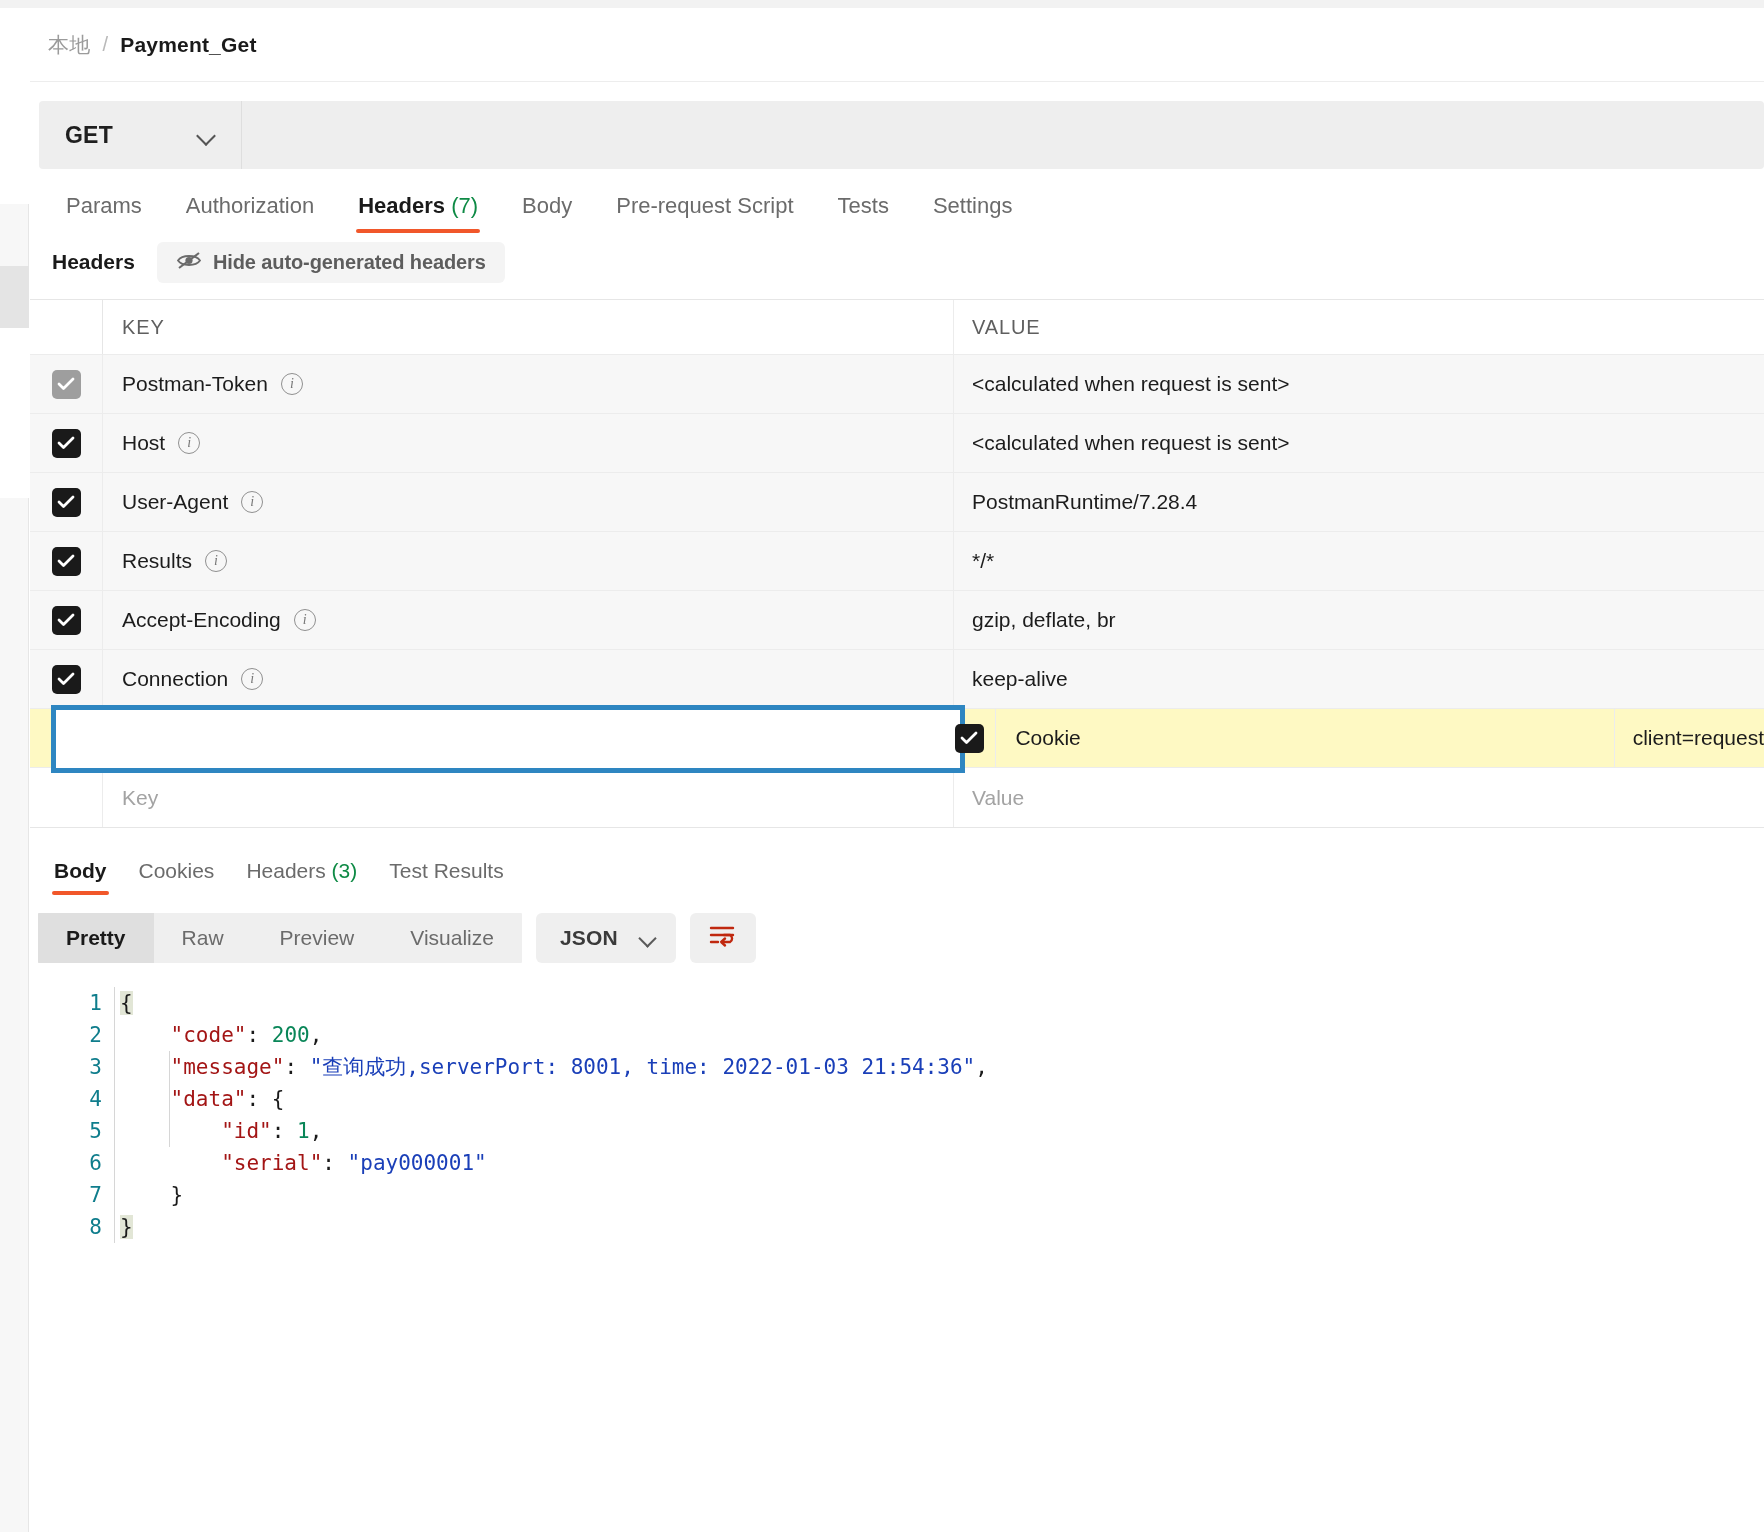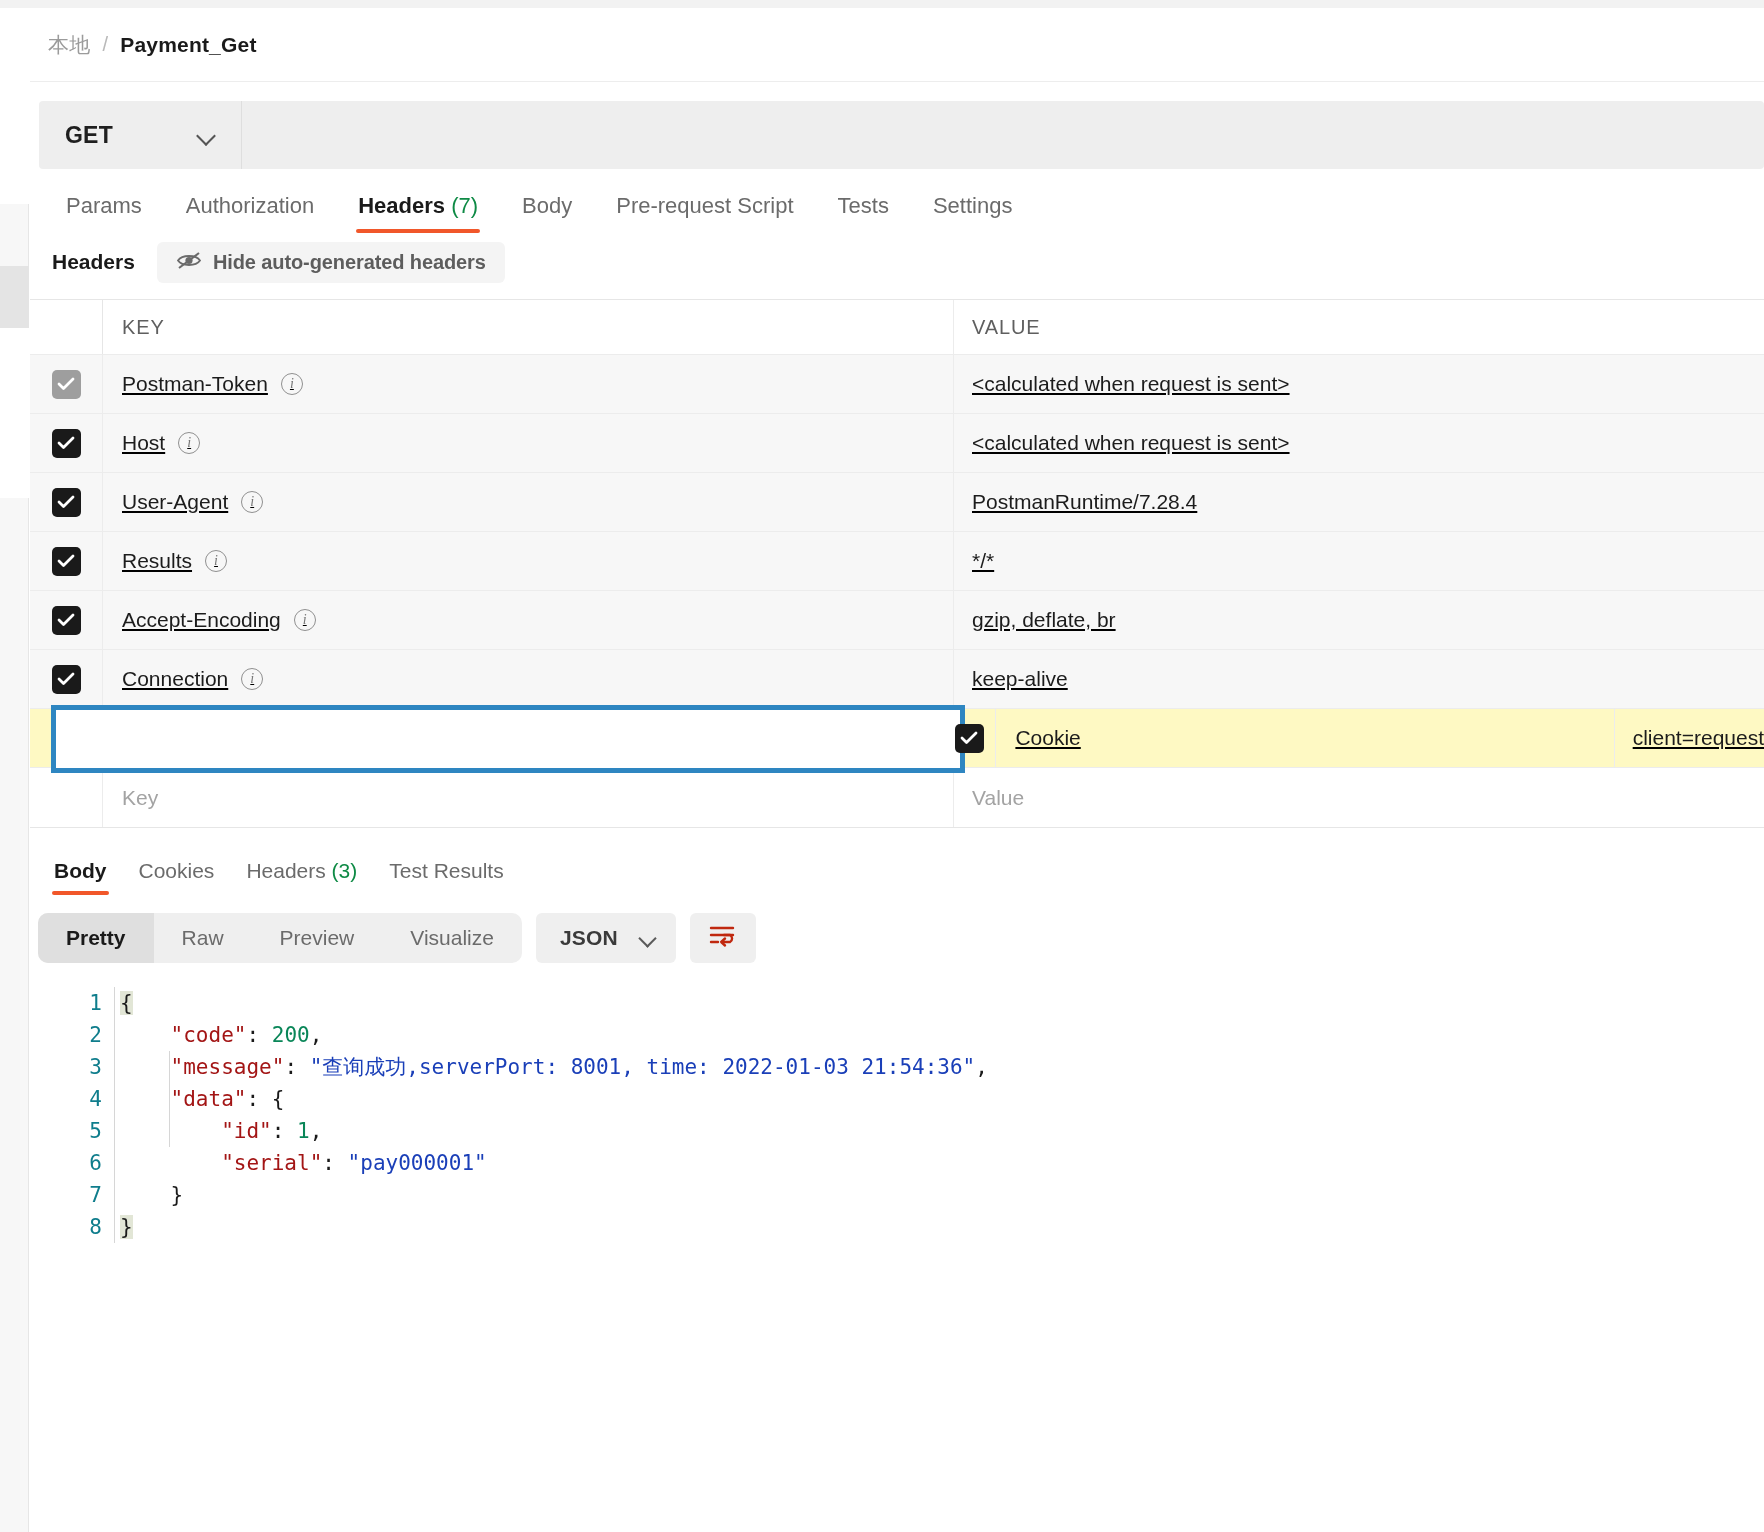"Postman-Token" .trow.body { text-decoration: underline -> none }
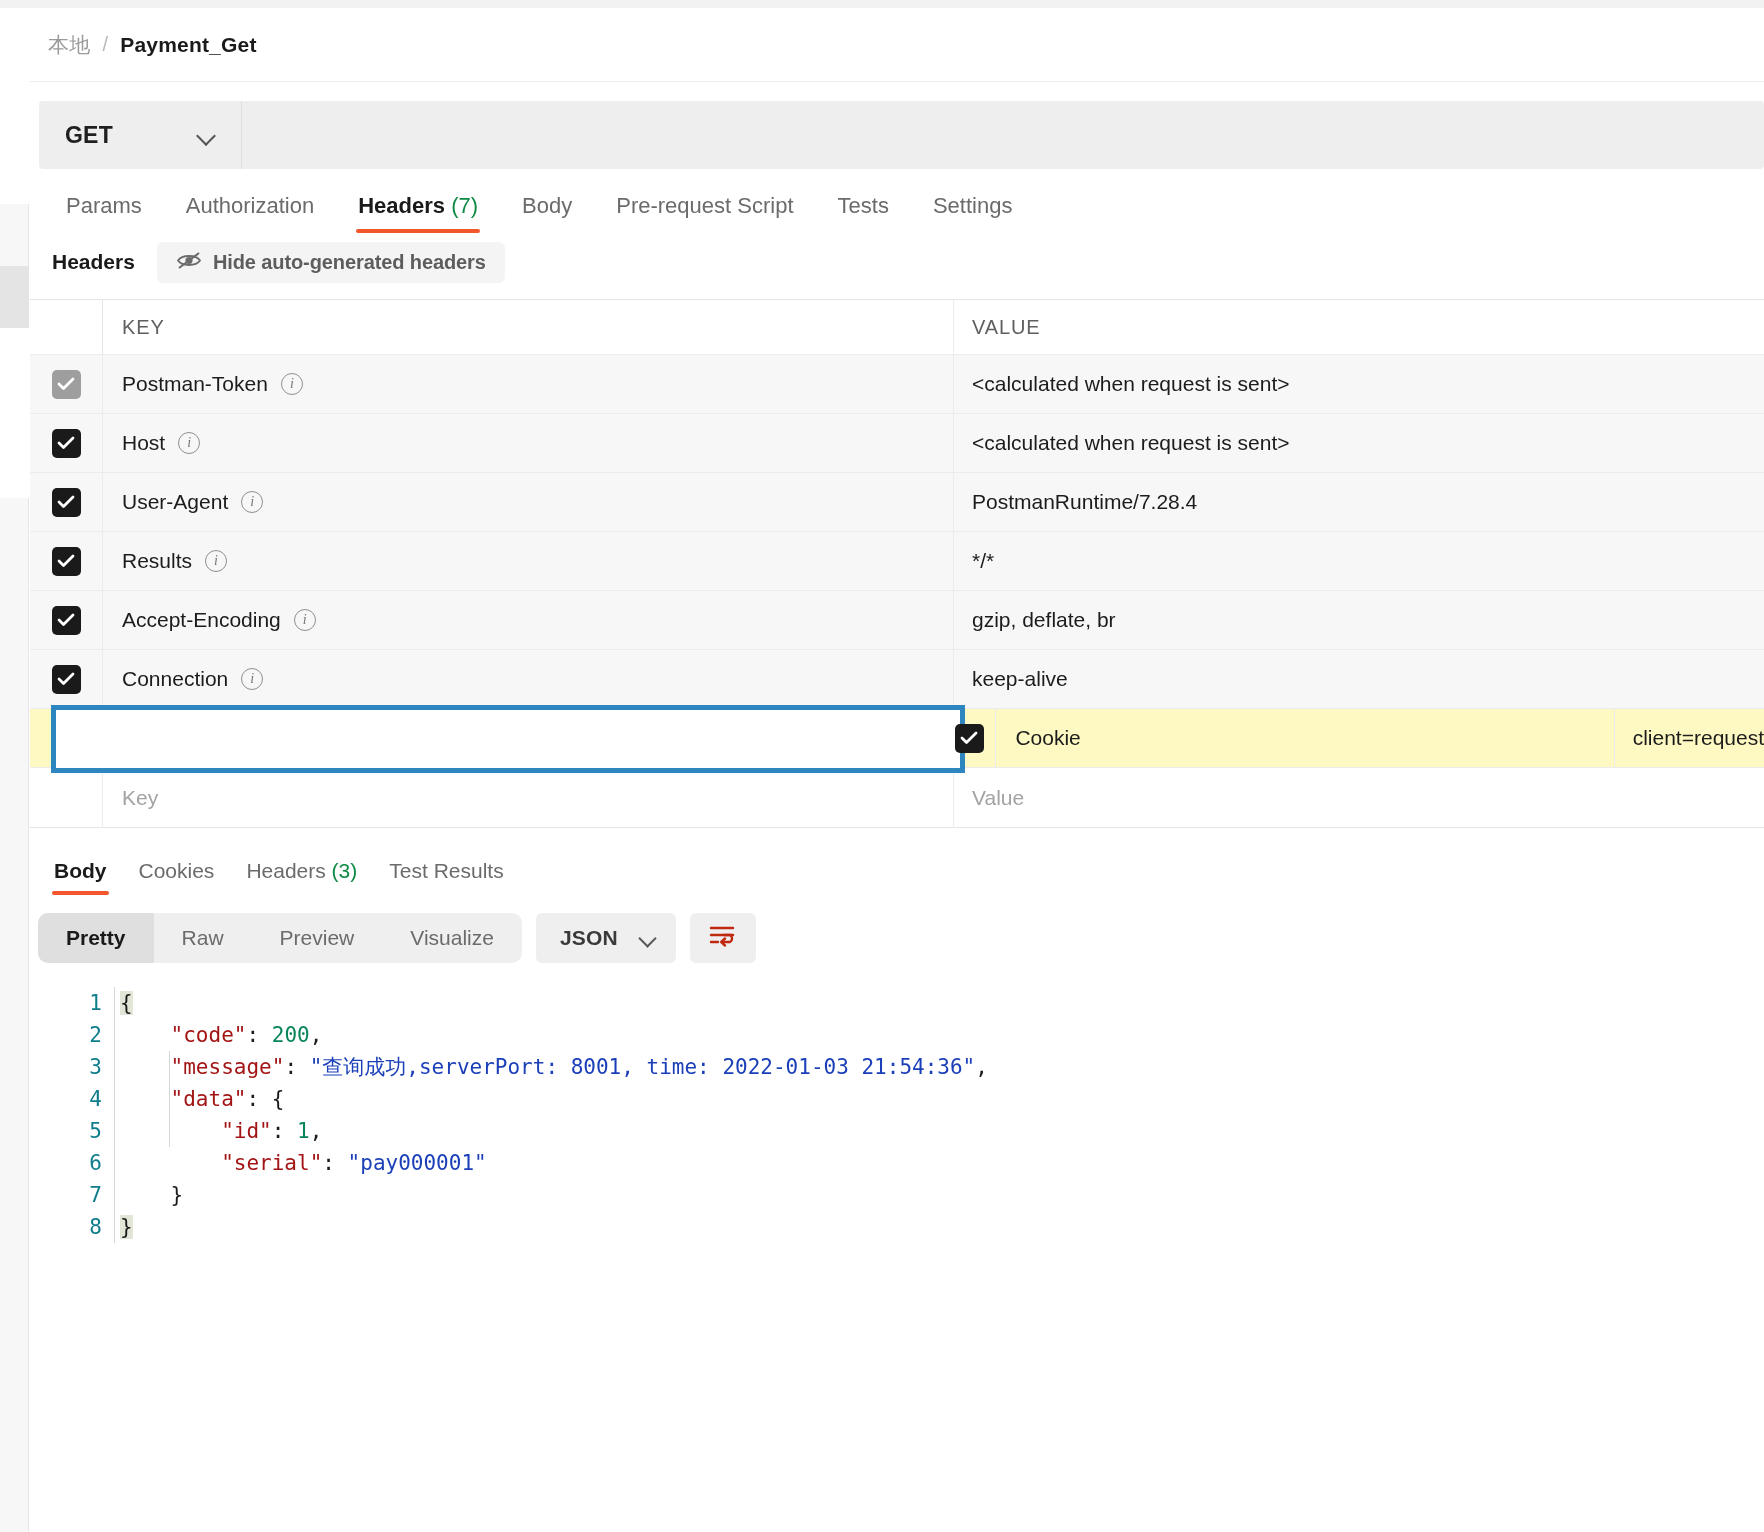"Pretty" .seg { border-radius: 10px -> 1px }
